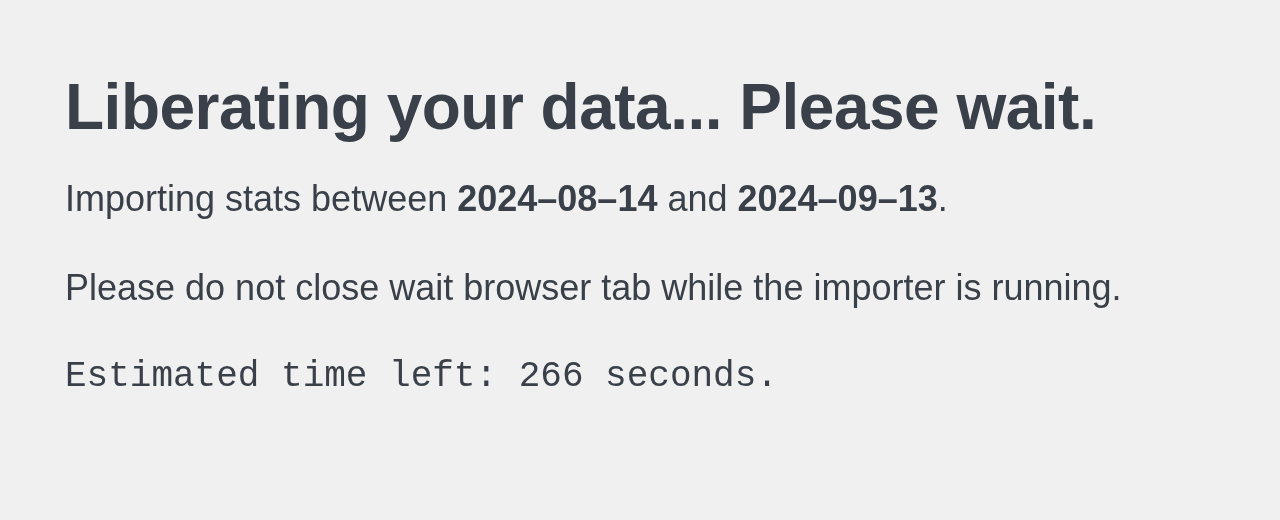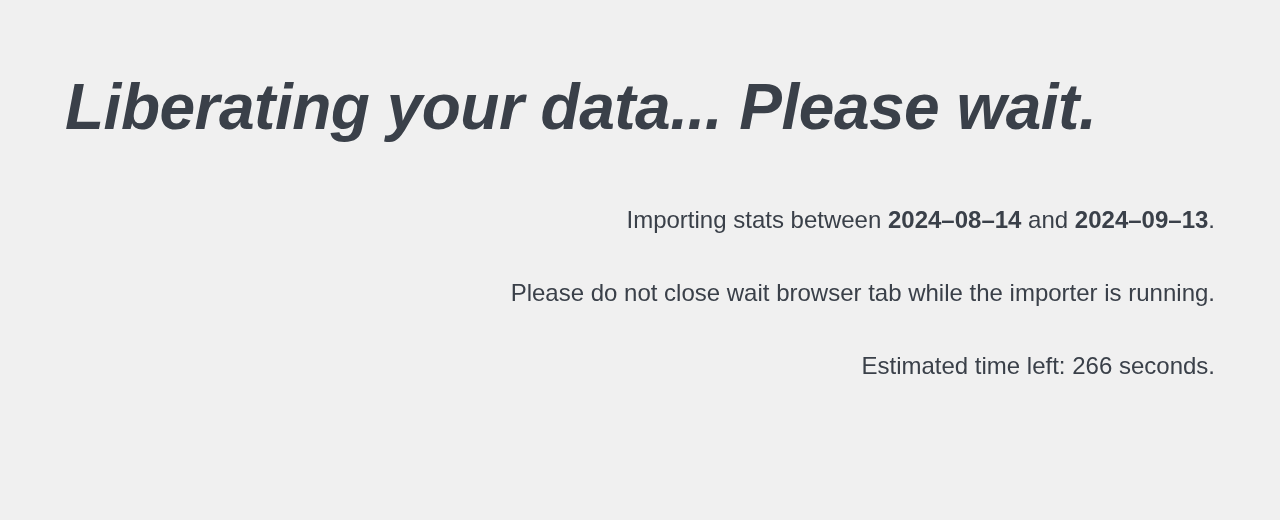"Liberating your data... Please wait." h1 { font-style: italic -> none; margin-bottom: 60px -> 32px }
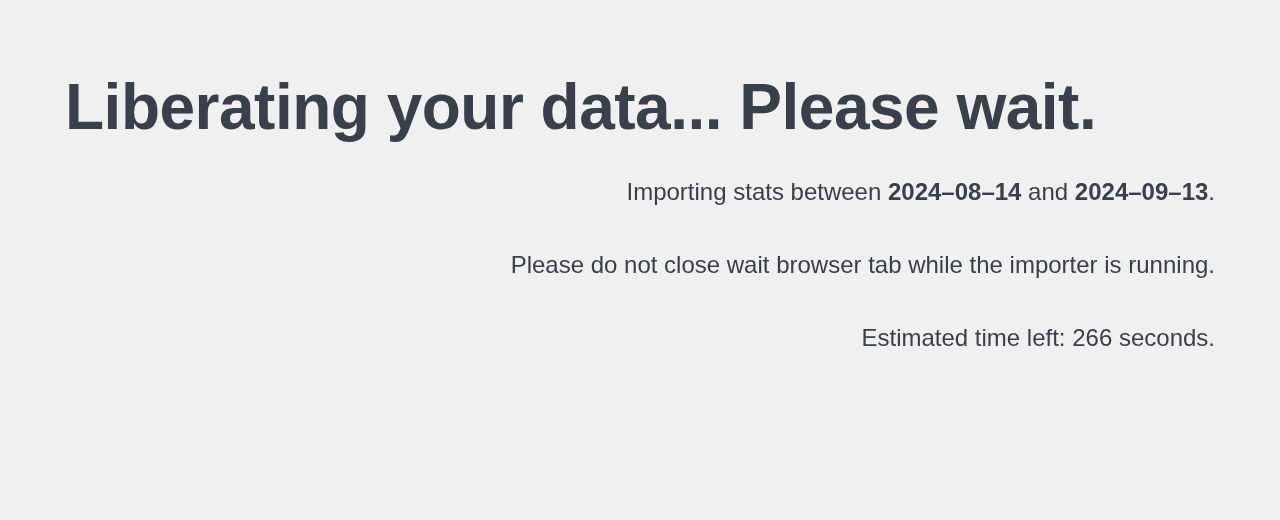"Importing stats between 2024–08–14 and" p { font-size: 24px -> 36px; text-align: right -> none }
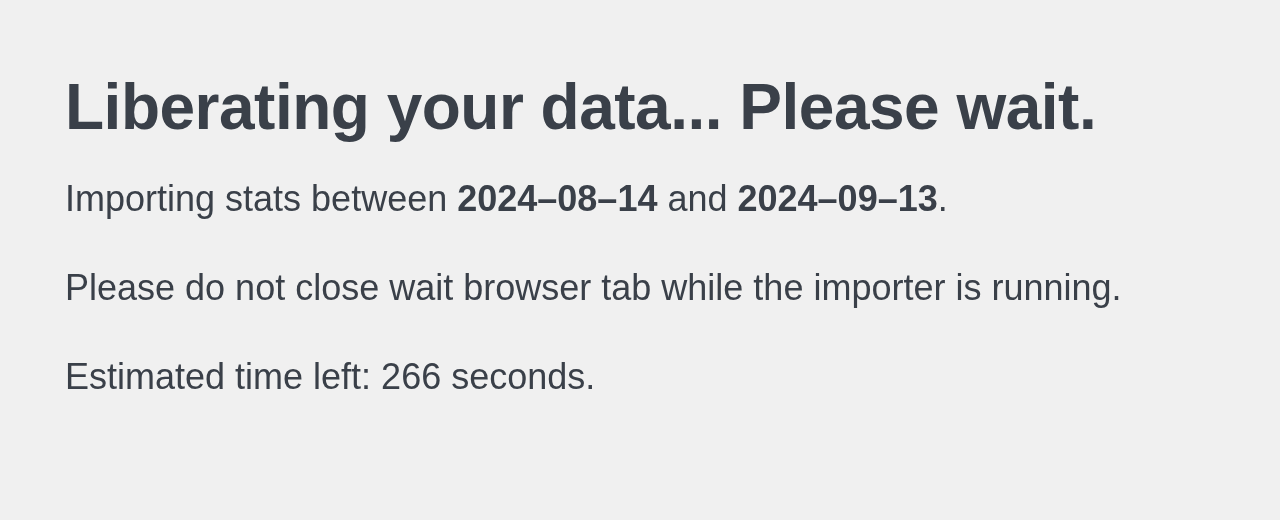"Estimated time left: 266 seconds." p:last-of-type { font-family: none -> Liberation Mono, monospace }
